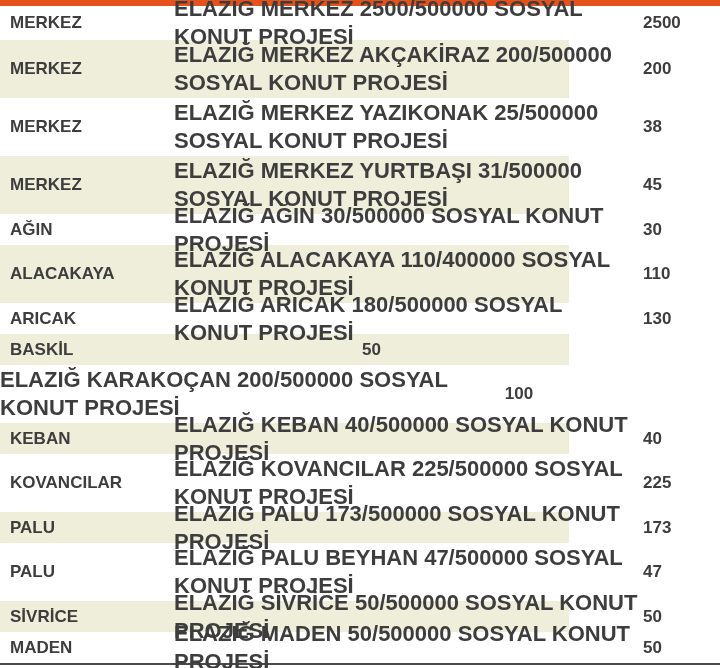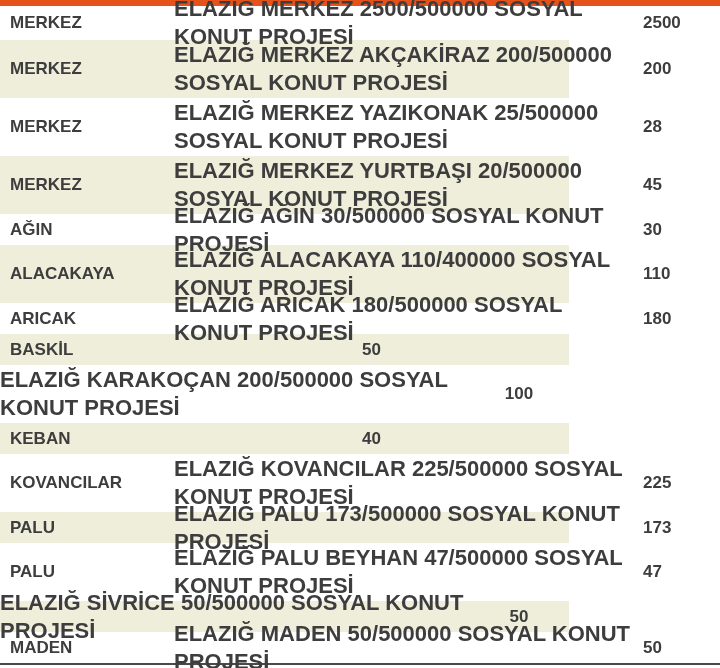"28" div.c3 { text: 28 -> 38 }
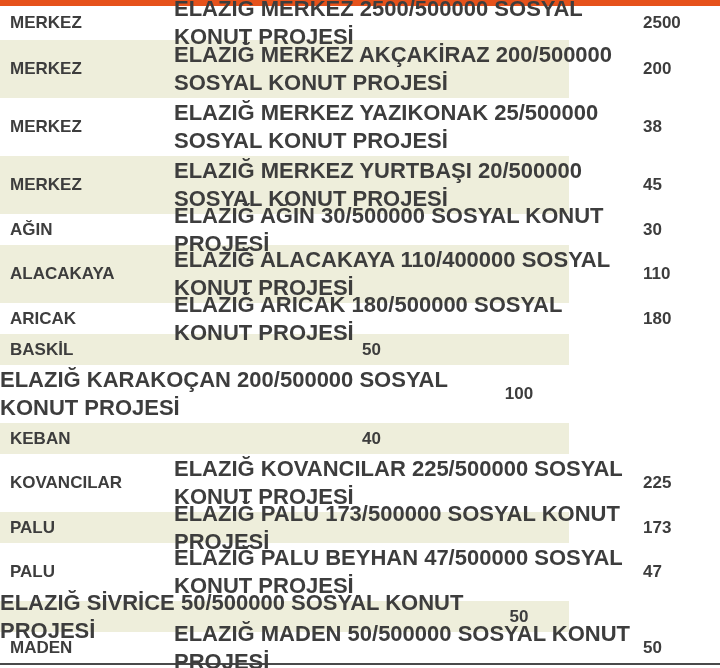"ELAZIĞ MERKEZ YURTBAŞI 20/500000 SOSYAL" div.c2 { text: 20/500000 -> 31/500000 }
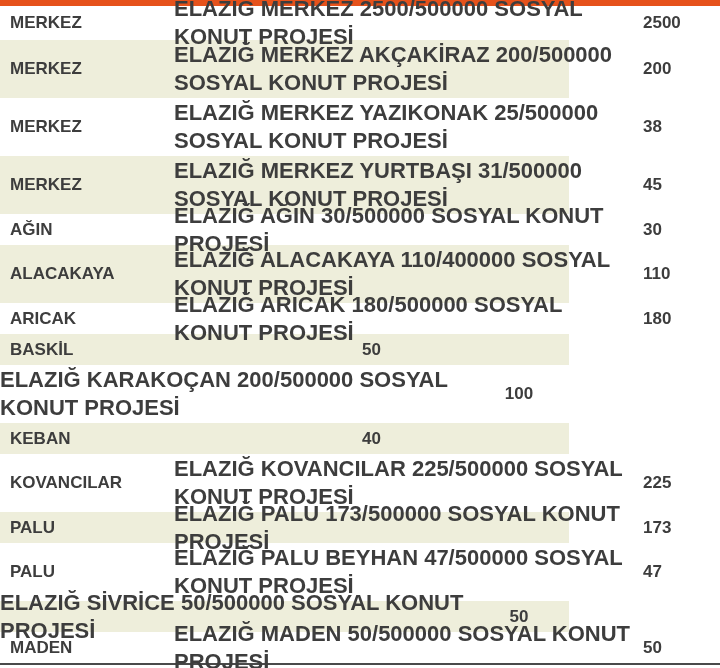"180" div.c3 { text: 180 -> 130 }
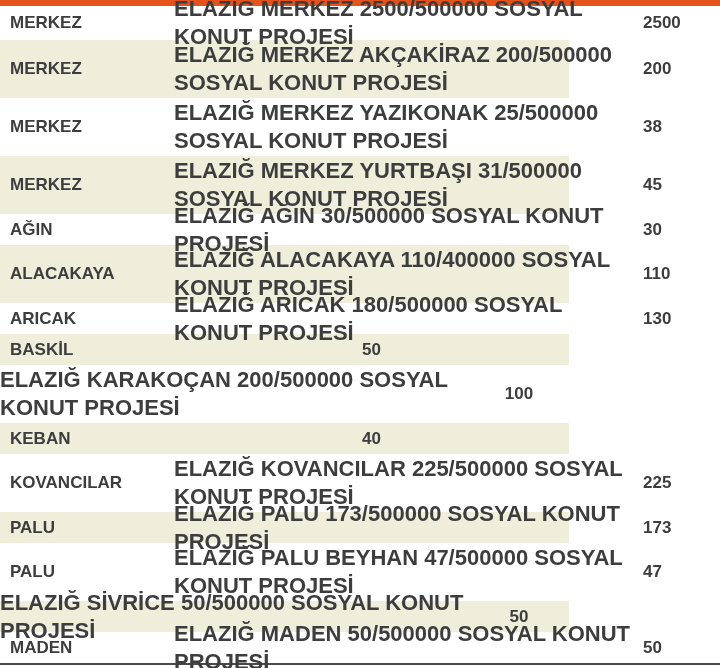"ELAZIĞ KEBAN 40/500000 SOSYAL KONUT" div.c2 { html: none -> <div>ELAZIĞ KEBAN 40/500000 SOSYAL KONUT PROJESİ</div> }
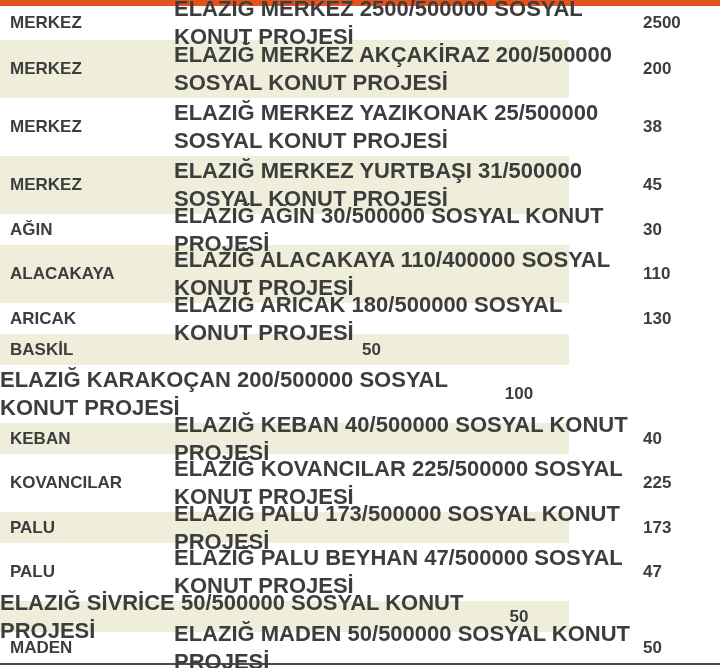"SİVRİCE" div.c1 { html: none -> <div>SİVRİCE</div> }
